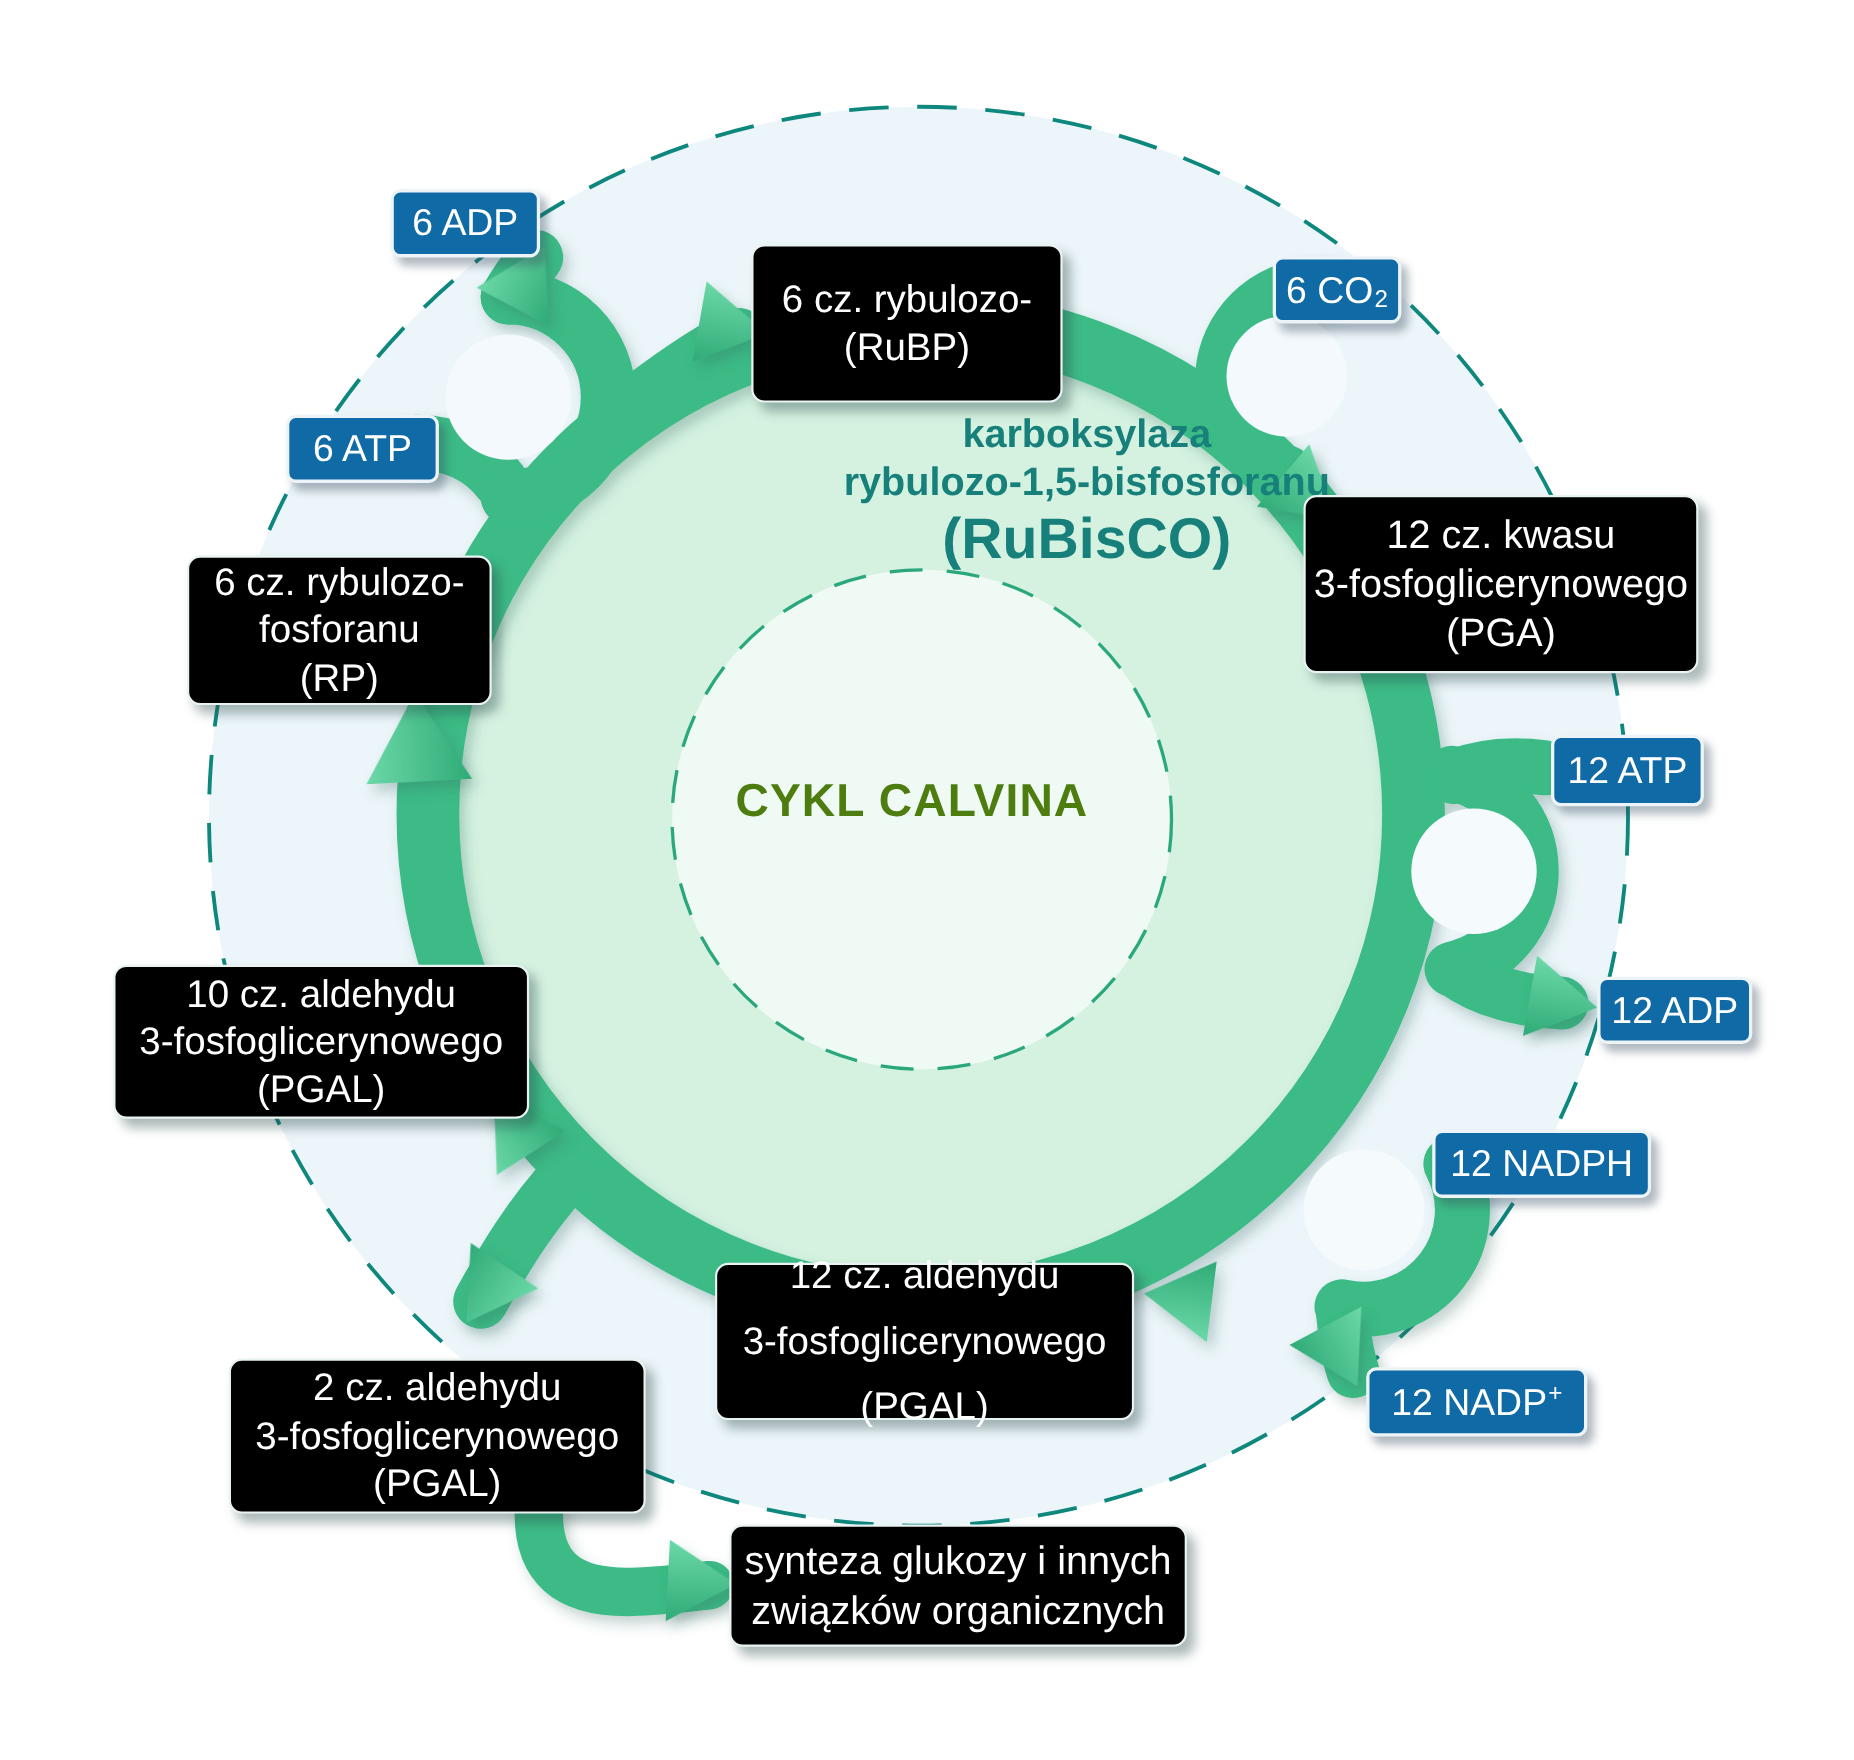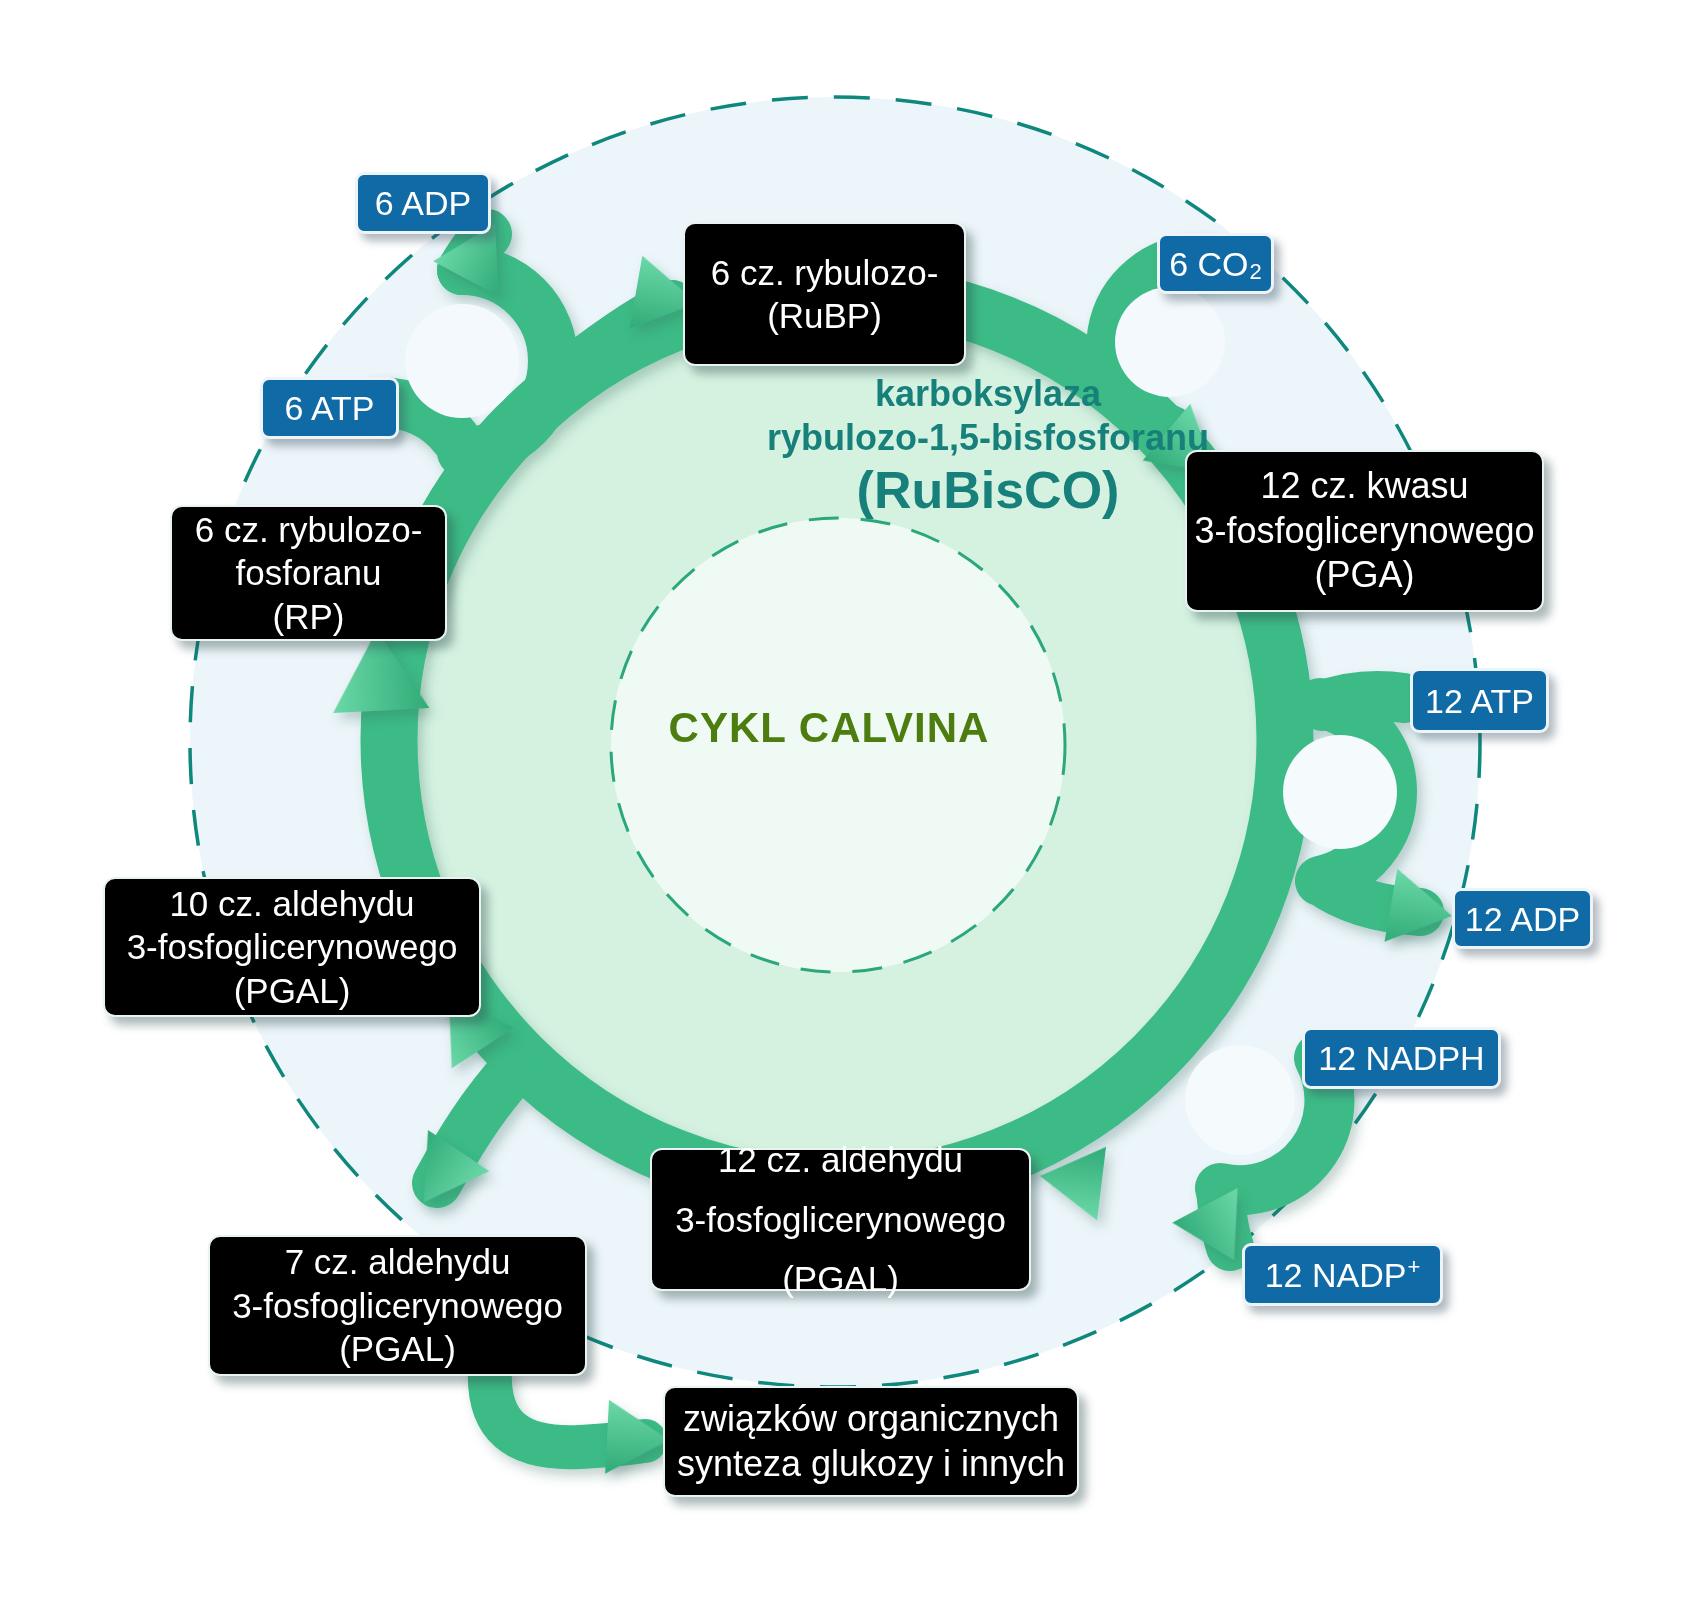"7 cz. aldehydu" div.ln { text: 7 -> 2 }
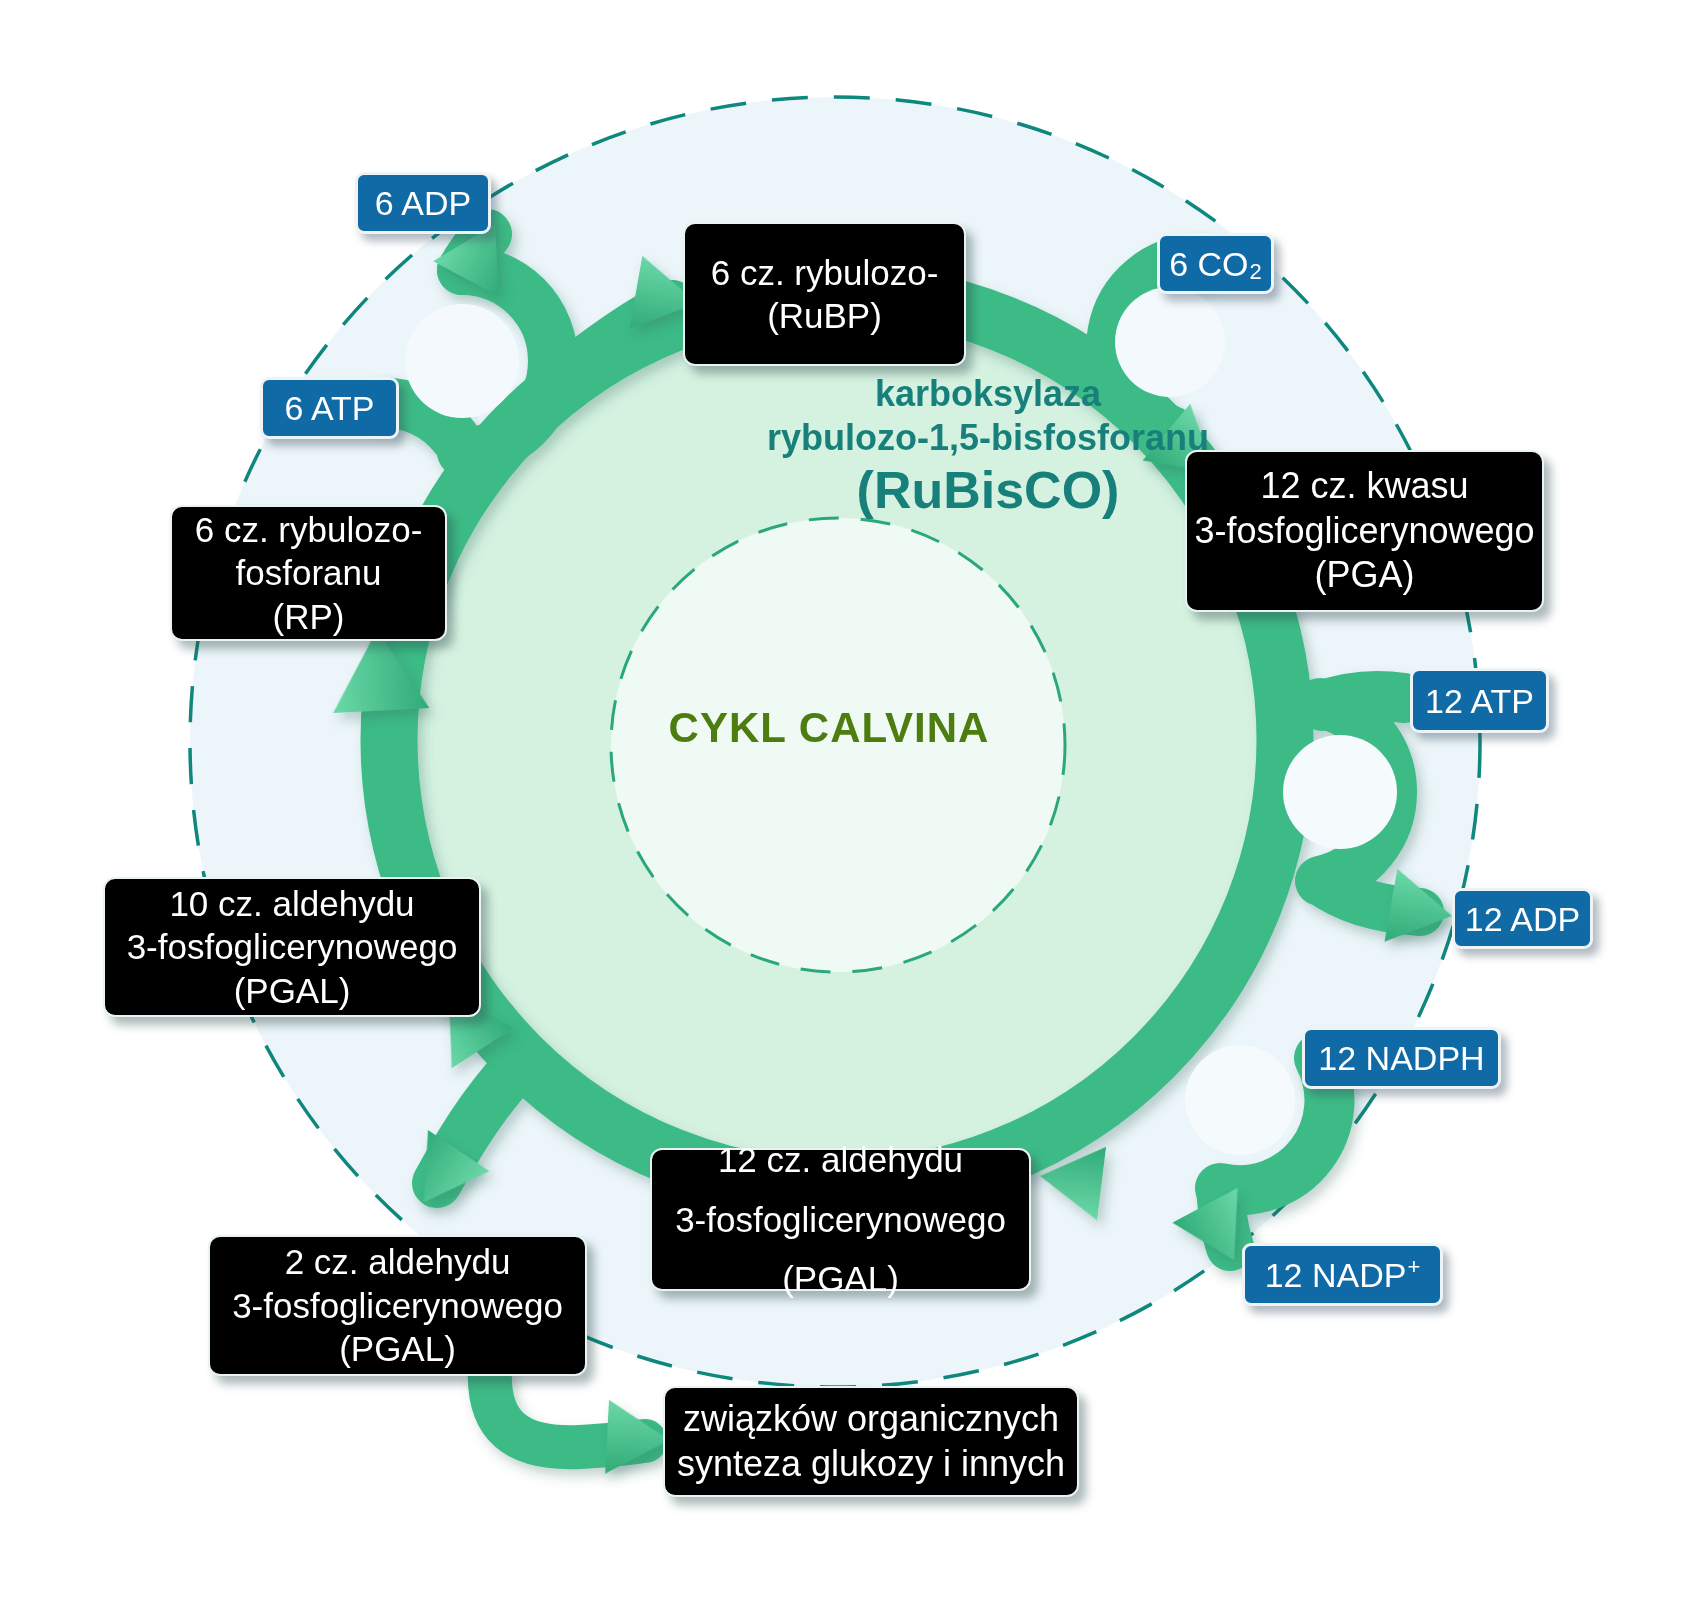"związków organicznych" div.ln { order: before "synteza glukozy i innych" -> after "synteza glukozy i innych" }
